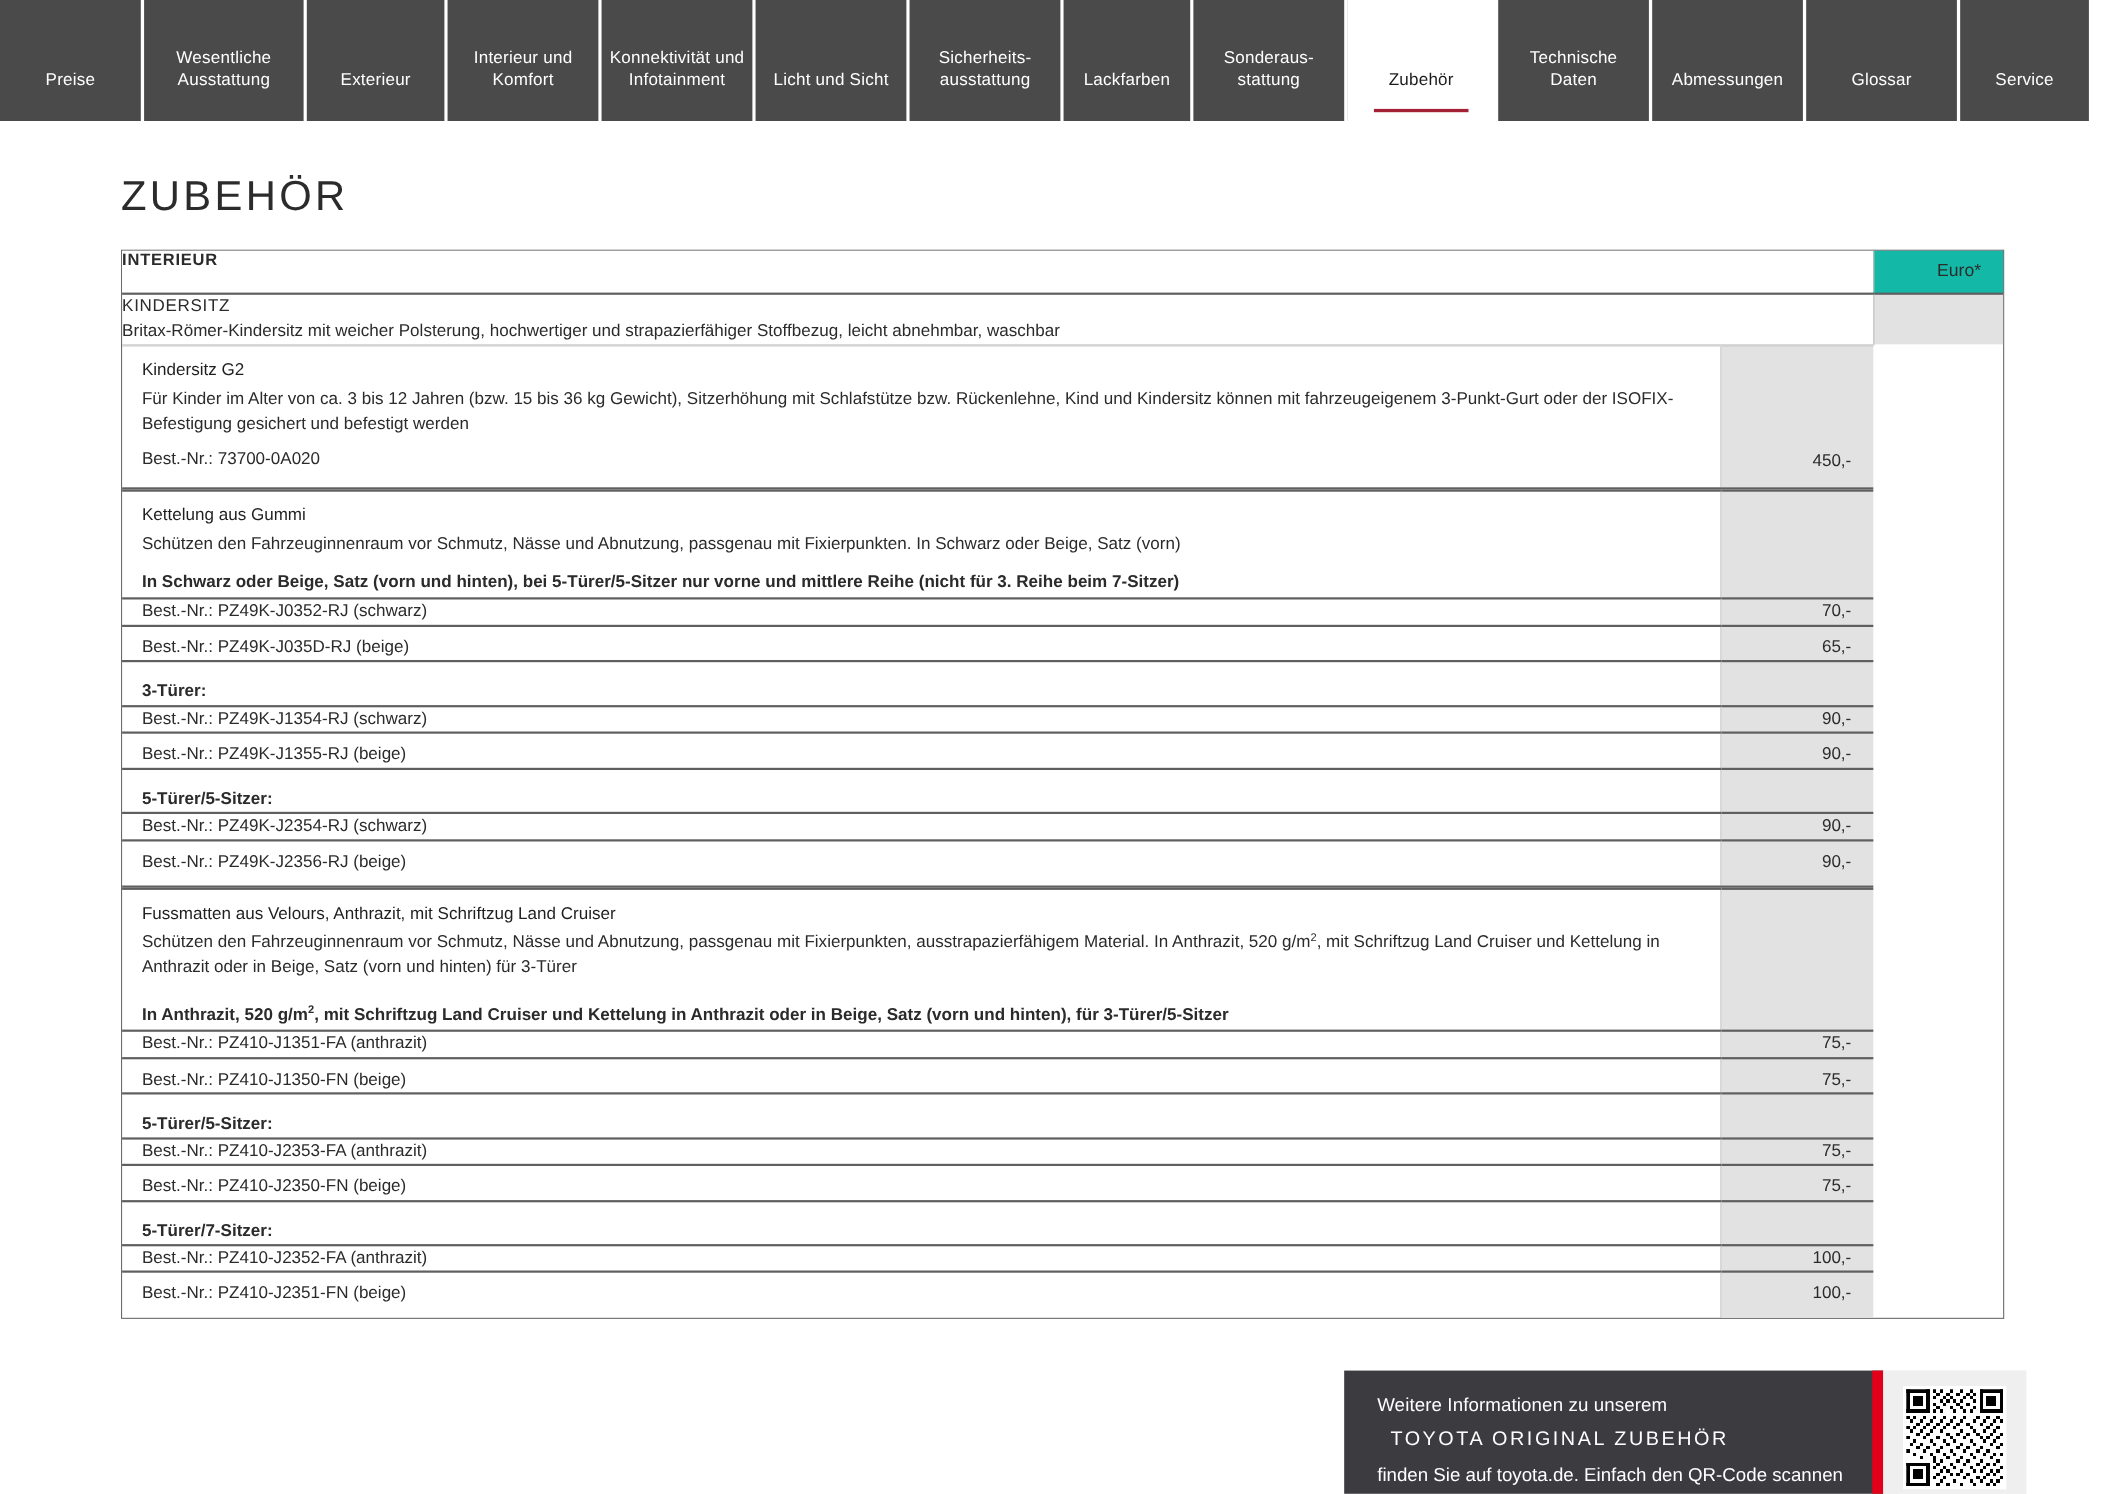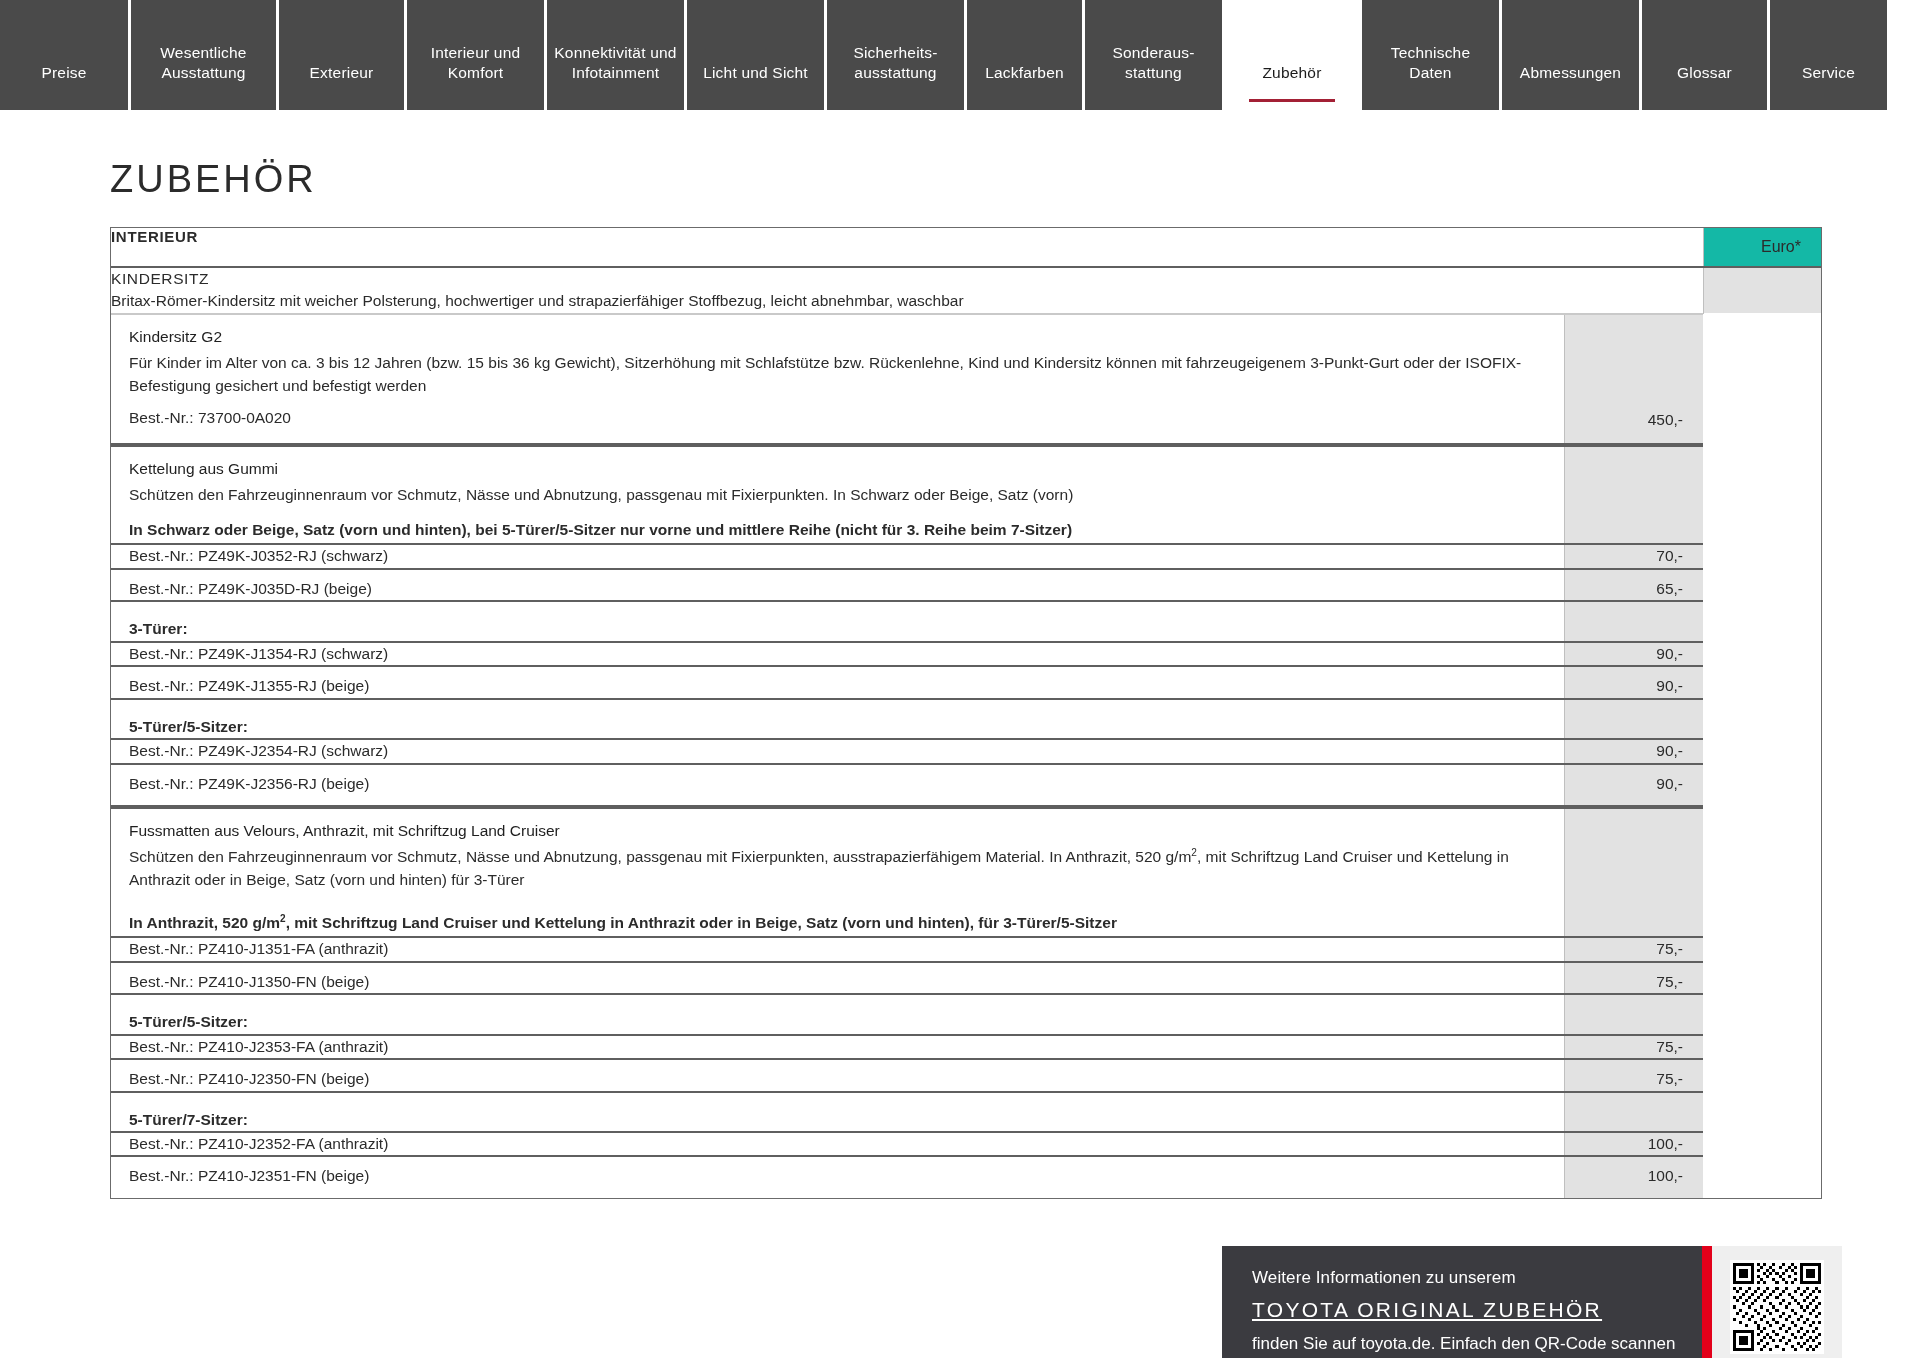"Glossar" .w-glossar { width: 128px -> 140px }
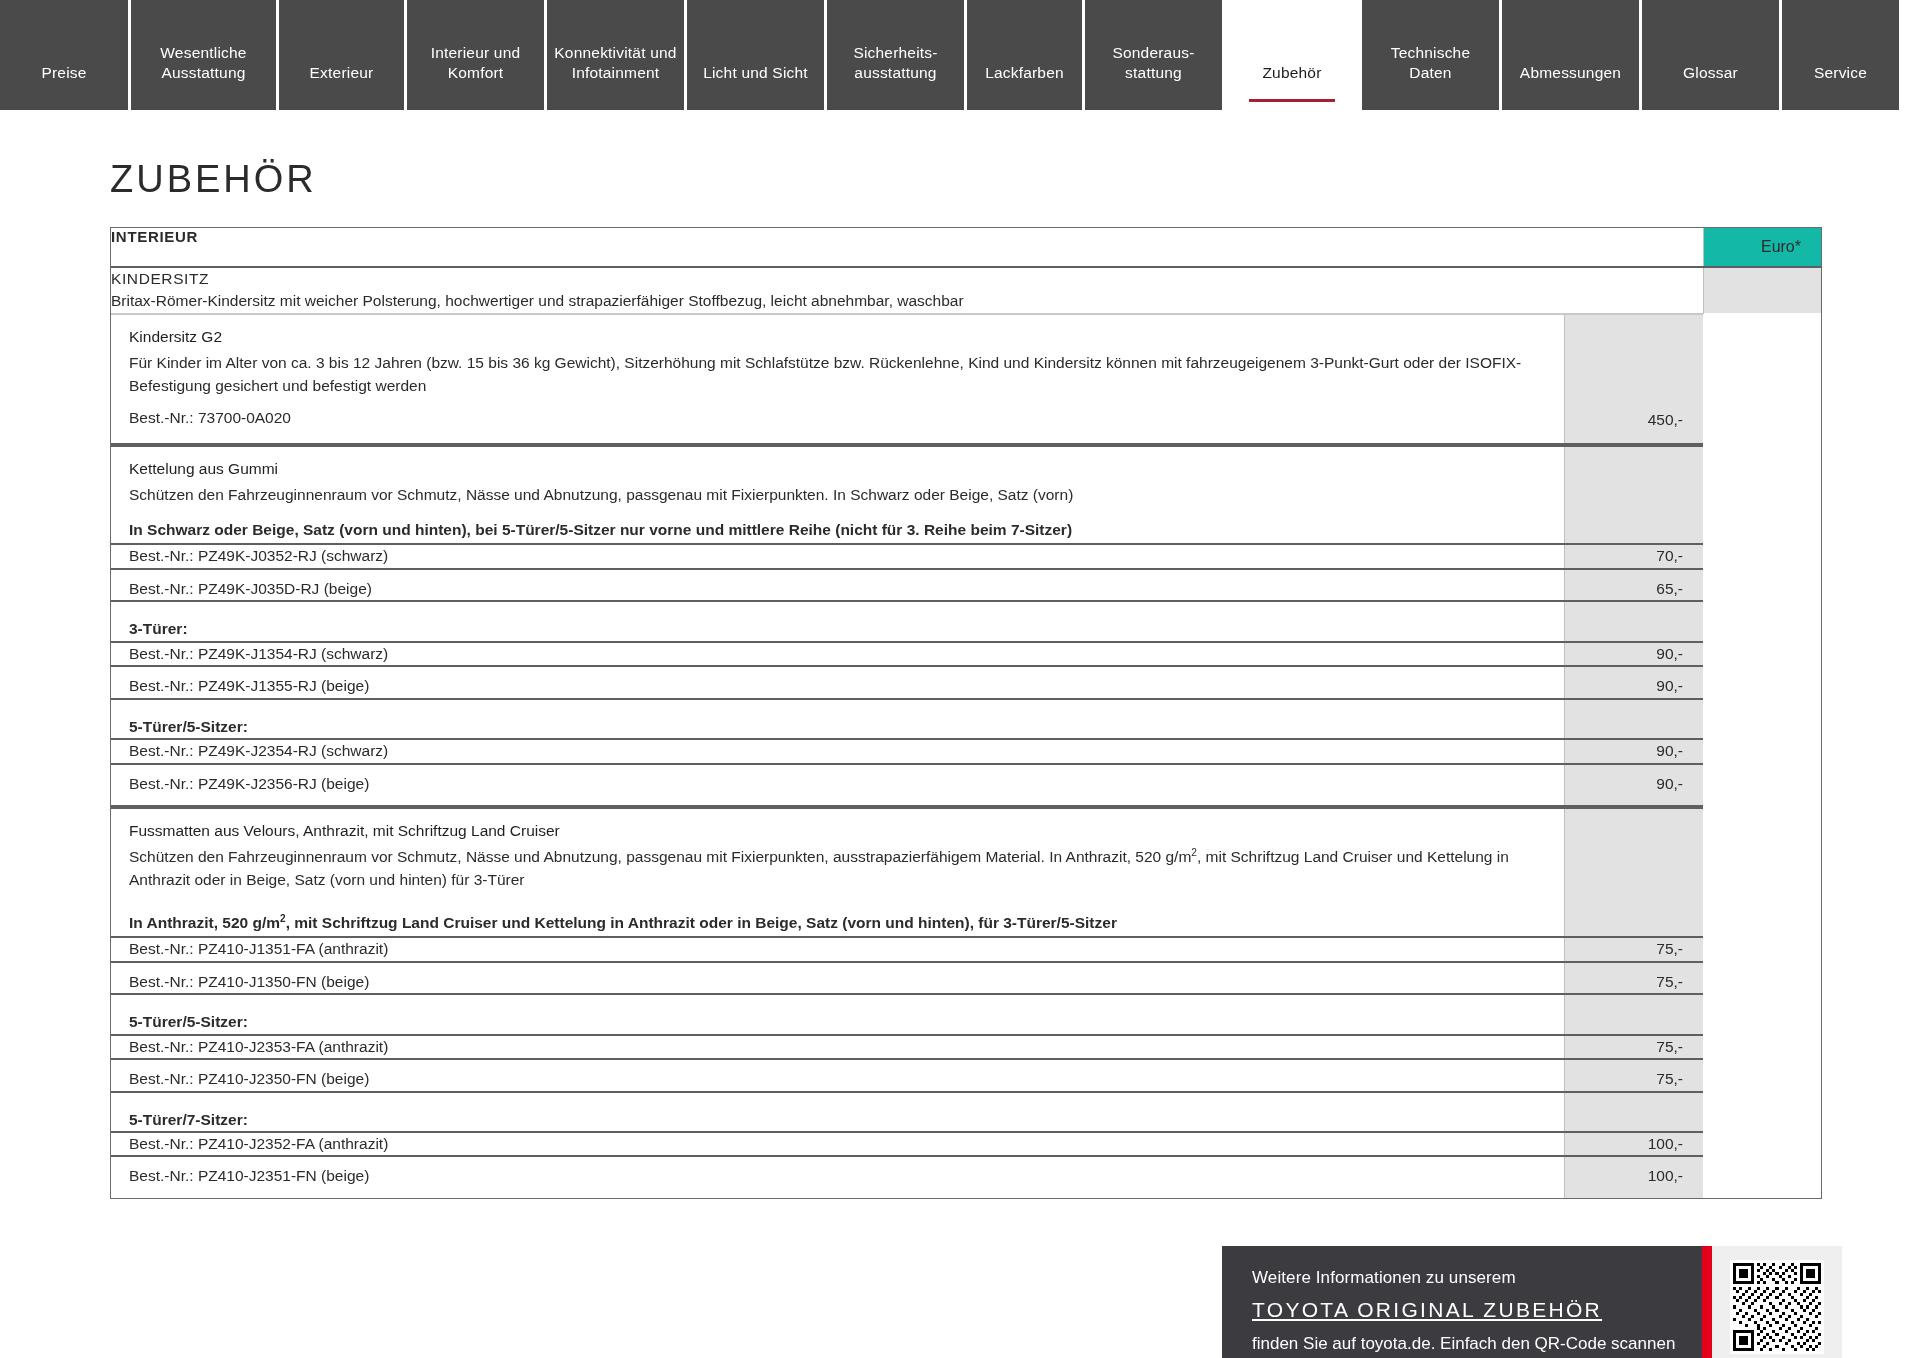"TOYOTA ORIGINAL ZUBEHÖR" .promo-l2 { font-size: 21px -> 18px; margin: 0 0 10px 0 -> 0 0 10px 12px; text-decoration: underline -> none }
